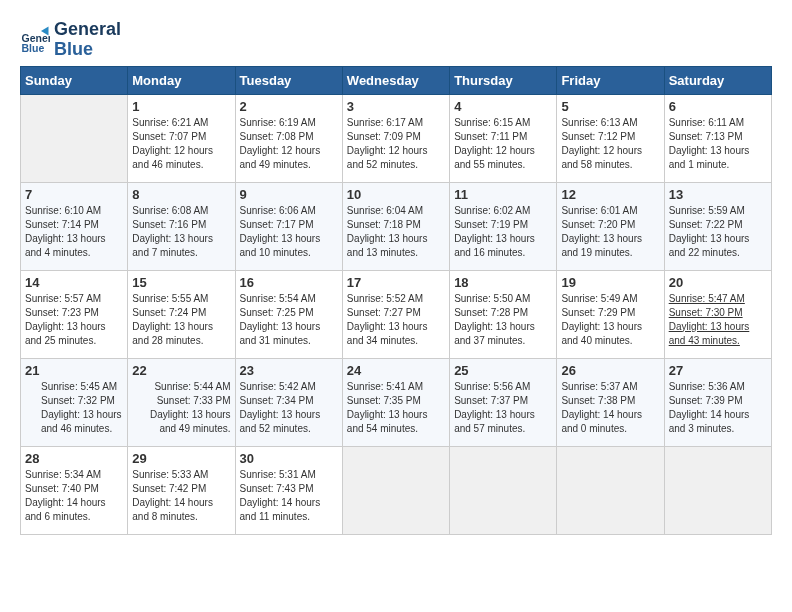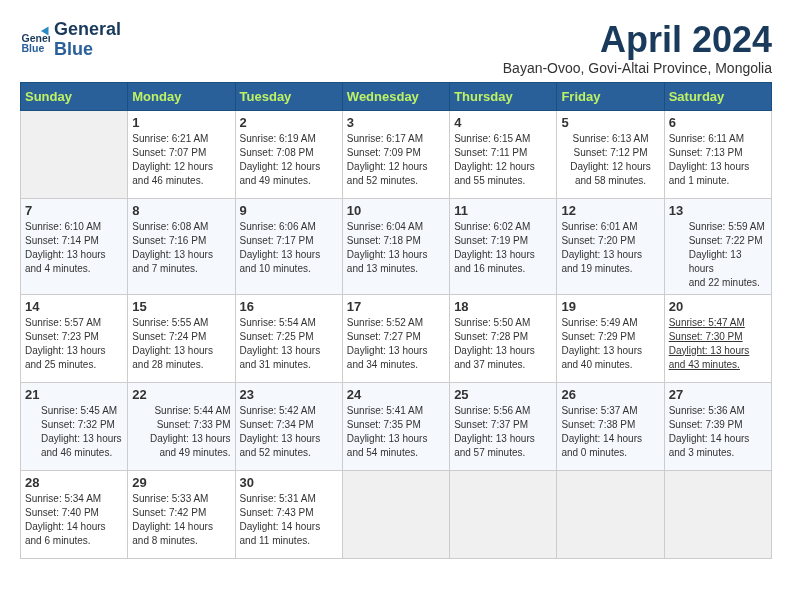"April 2024" div.title-section { html: <div> <div>April 2024</div> <div>Bayan-Ovoo, Govi-Altai Province, Mongolia</div> </div> -> none }
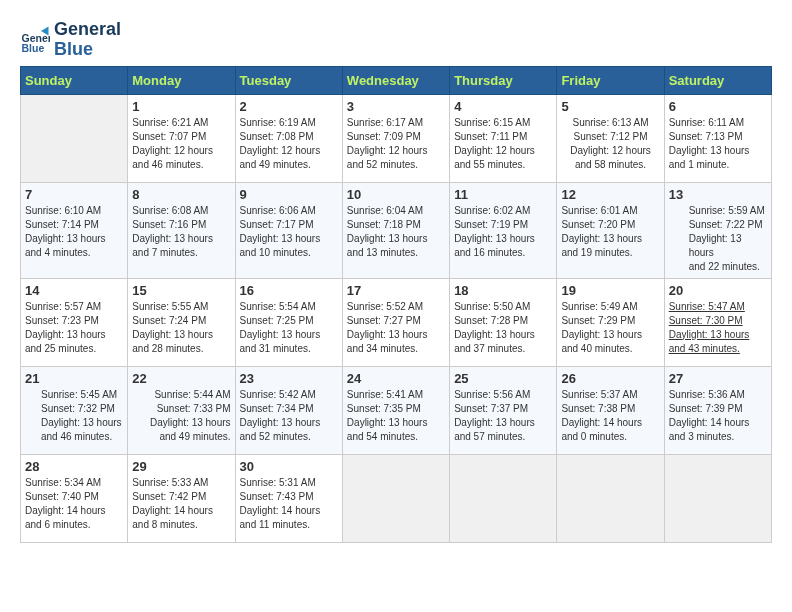"Sunday" thead tr th { color: #bef264 -> #ffffff }
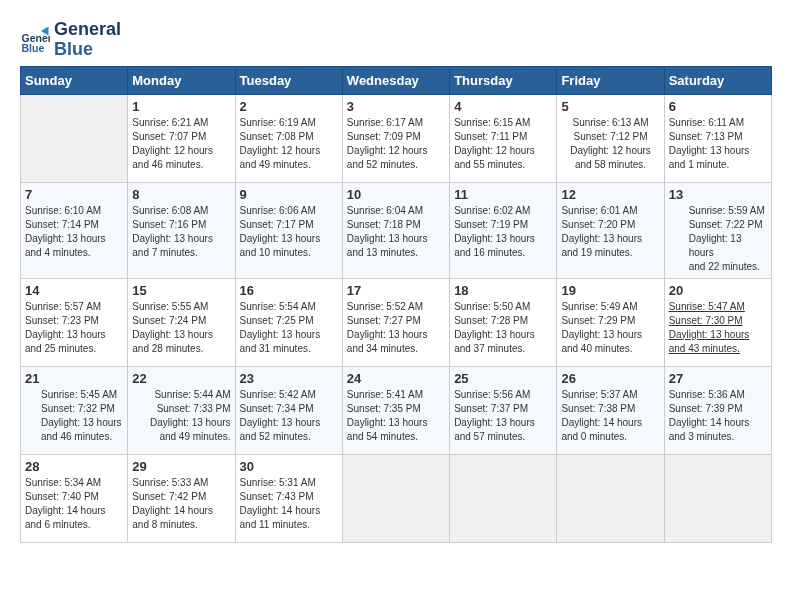"Sunrise: 6:13 AM" div.day-info { text-align: center -> none }
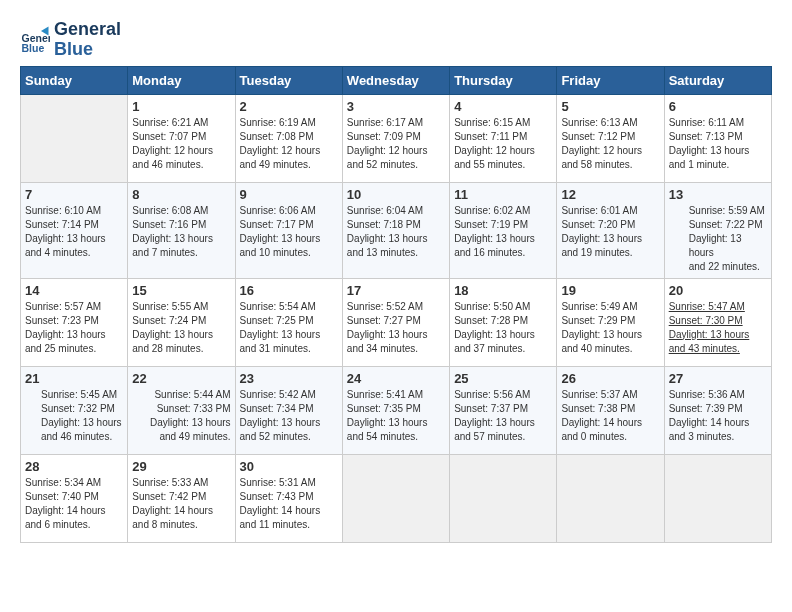"Sunrise: 5:59 AM" div.day-info { margin-left: 20px -> none }
